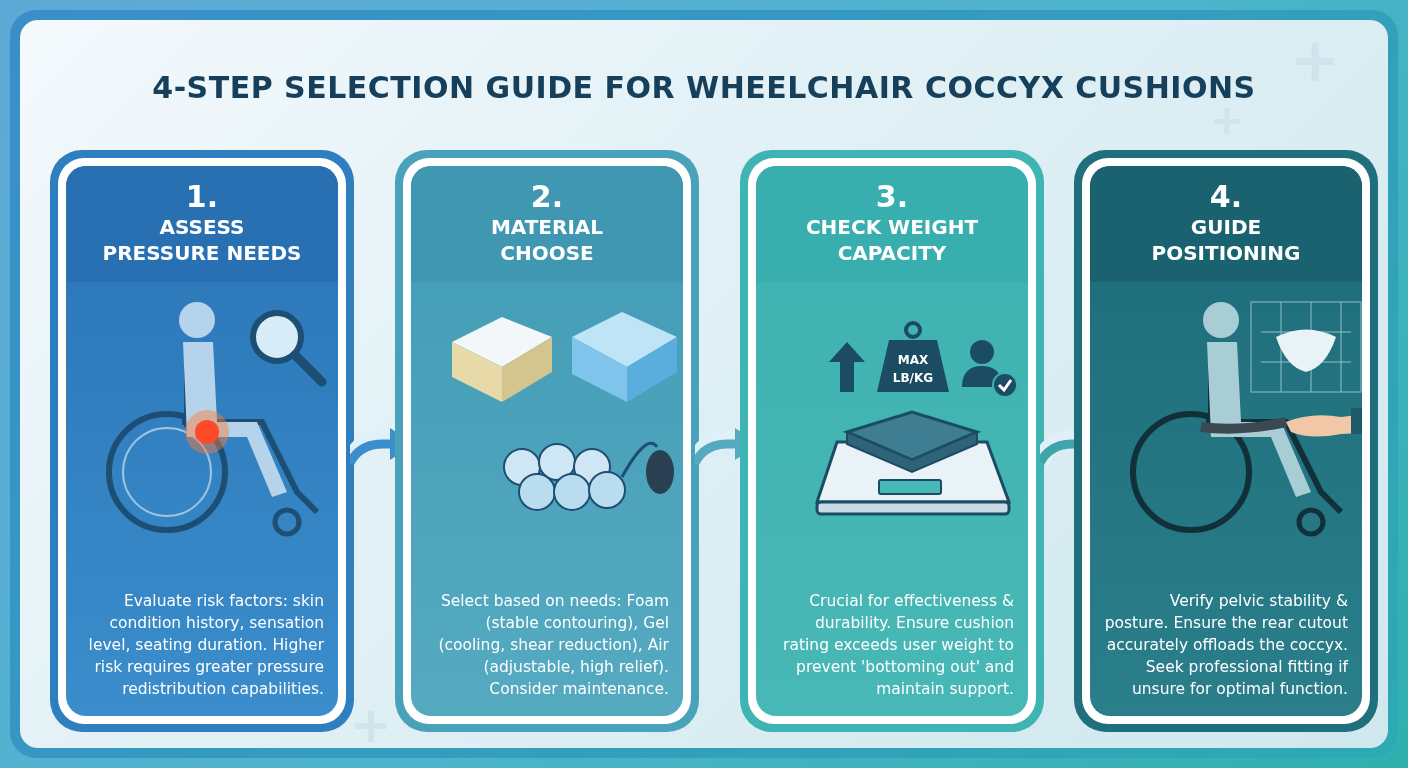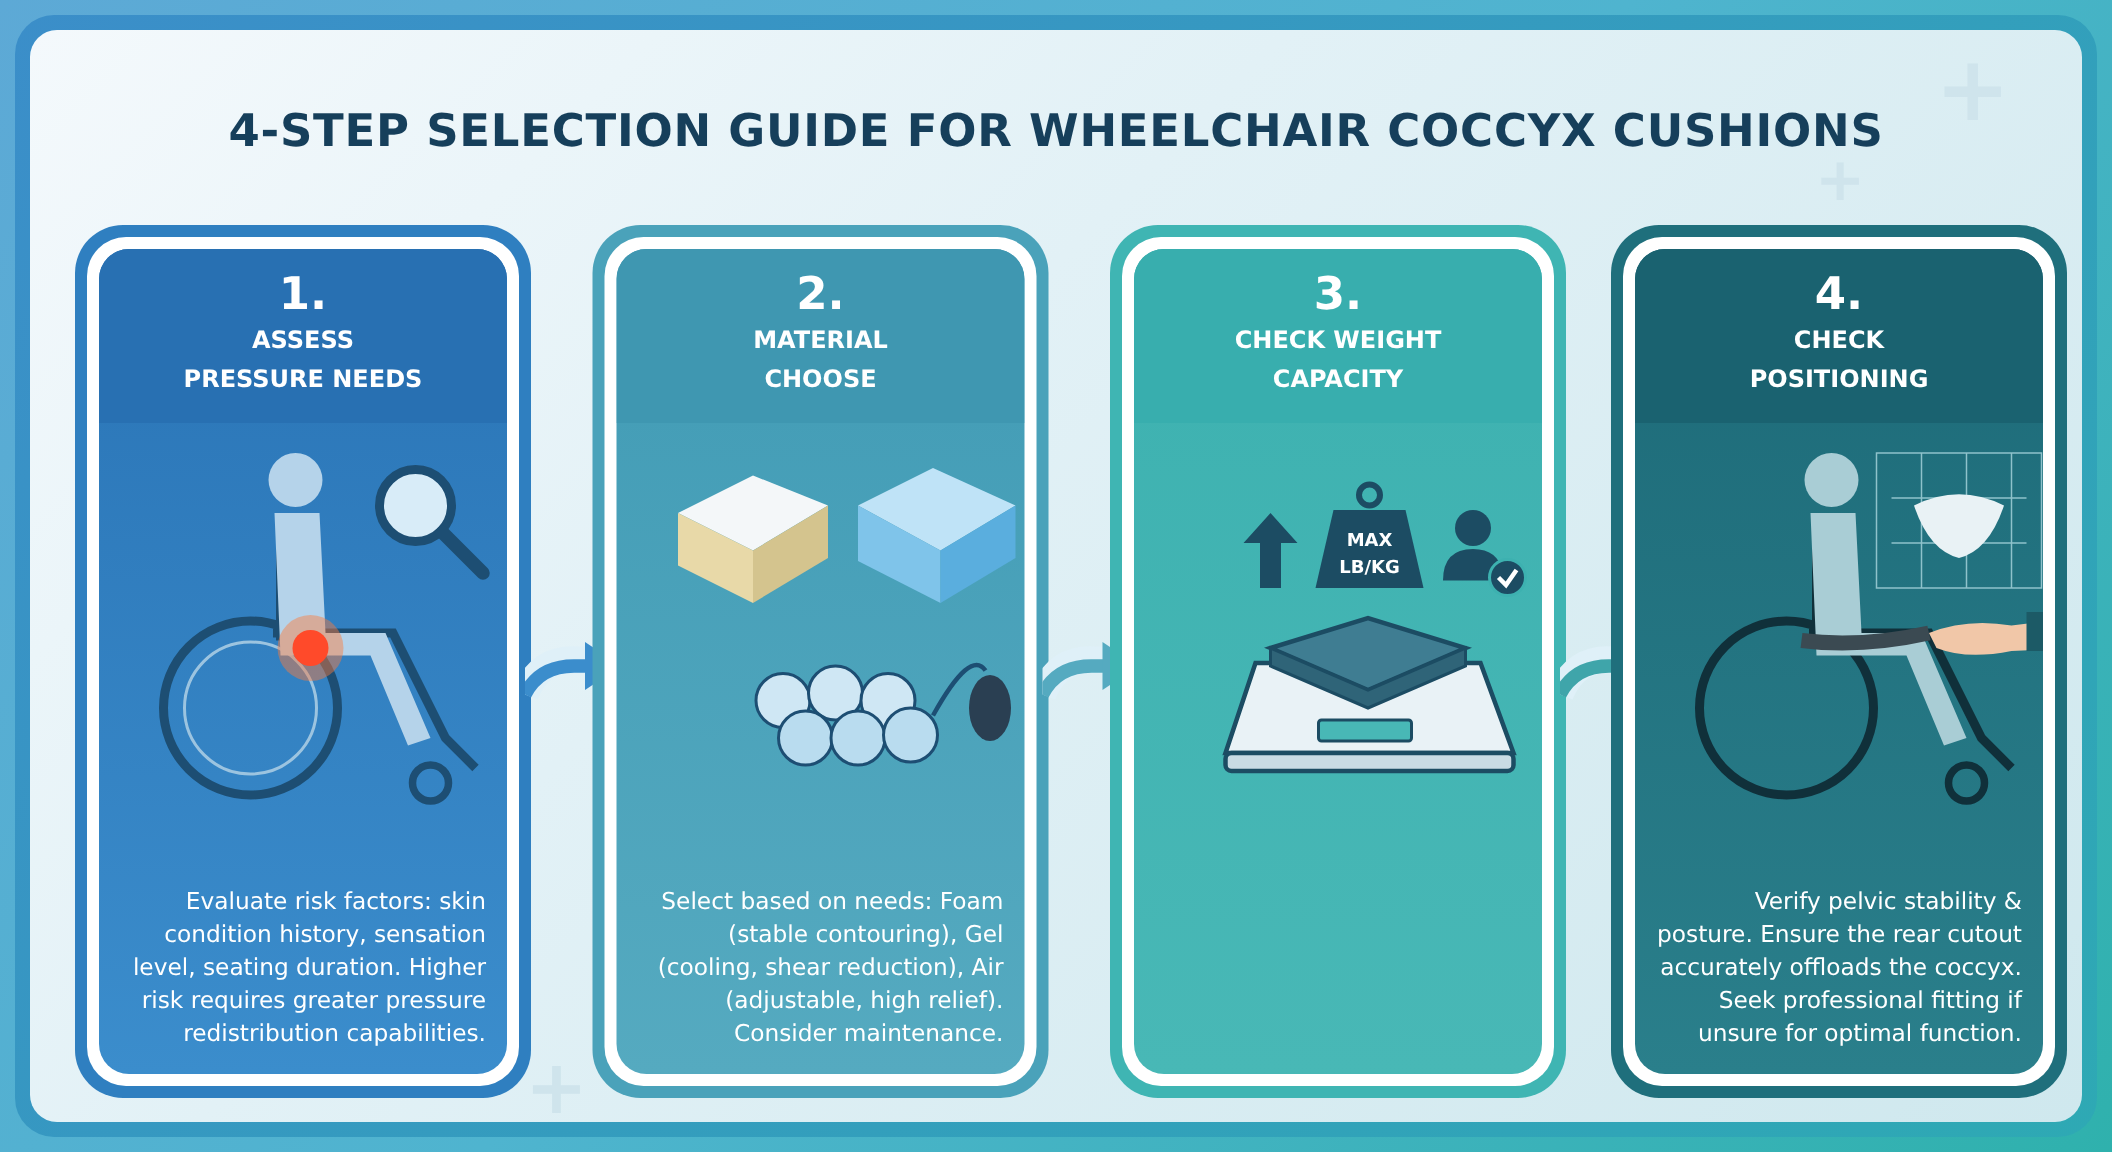"ASSESS" .card .lbl { font-size: 16px -> 20px }
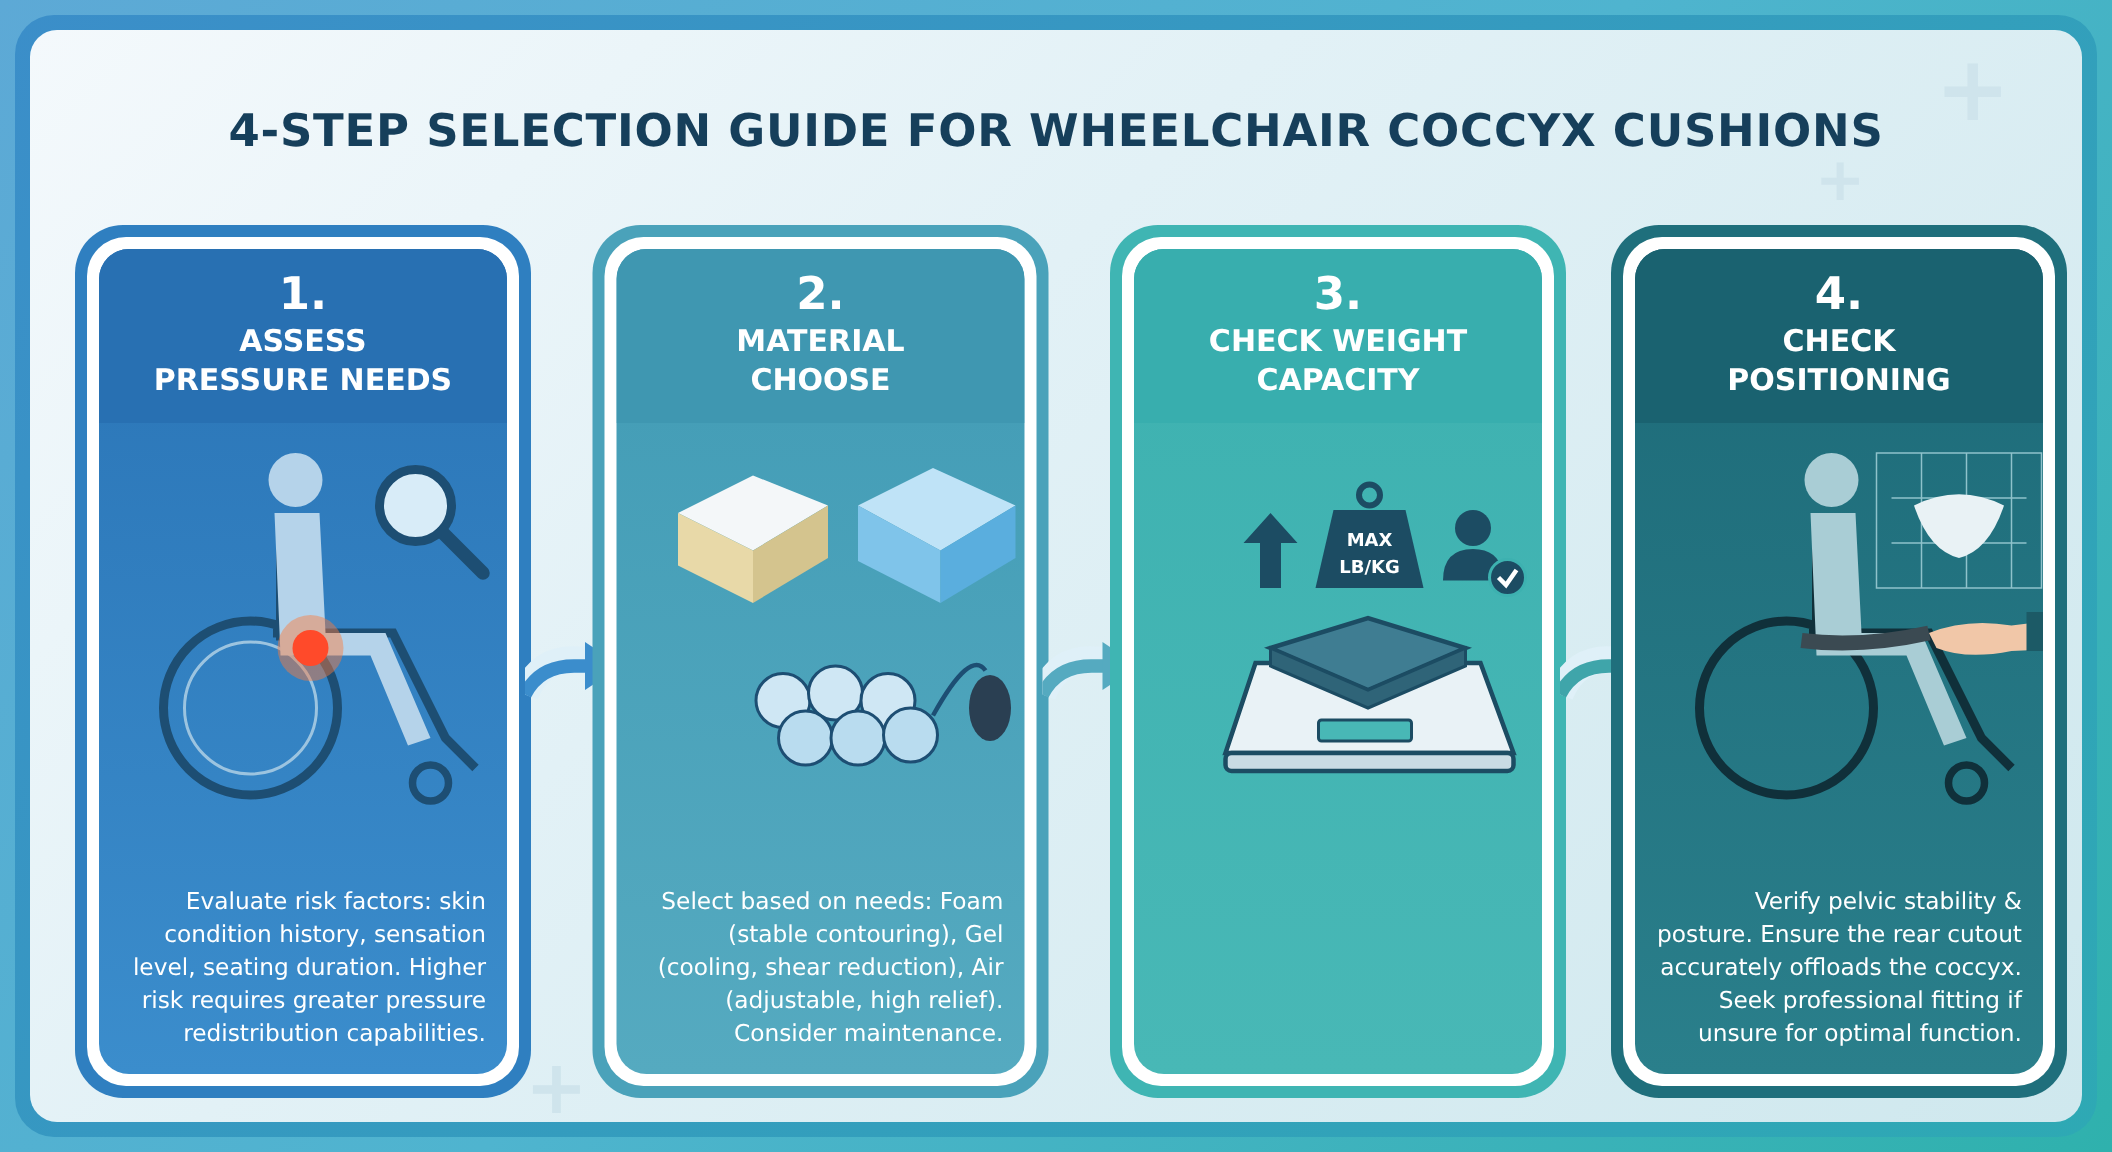"CHECK" div.lbl { text: CHECK -> GUIDE }
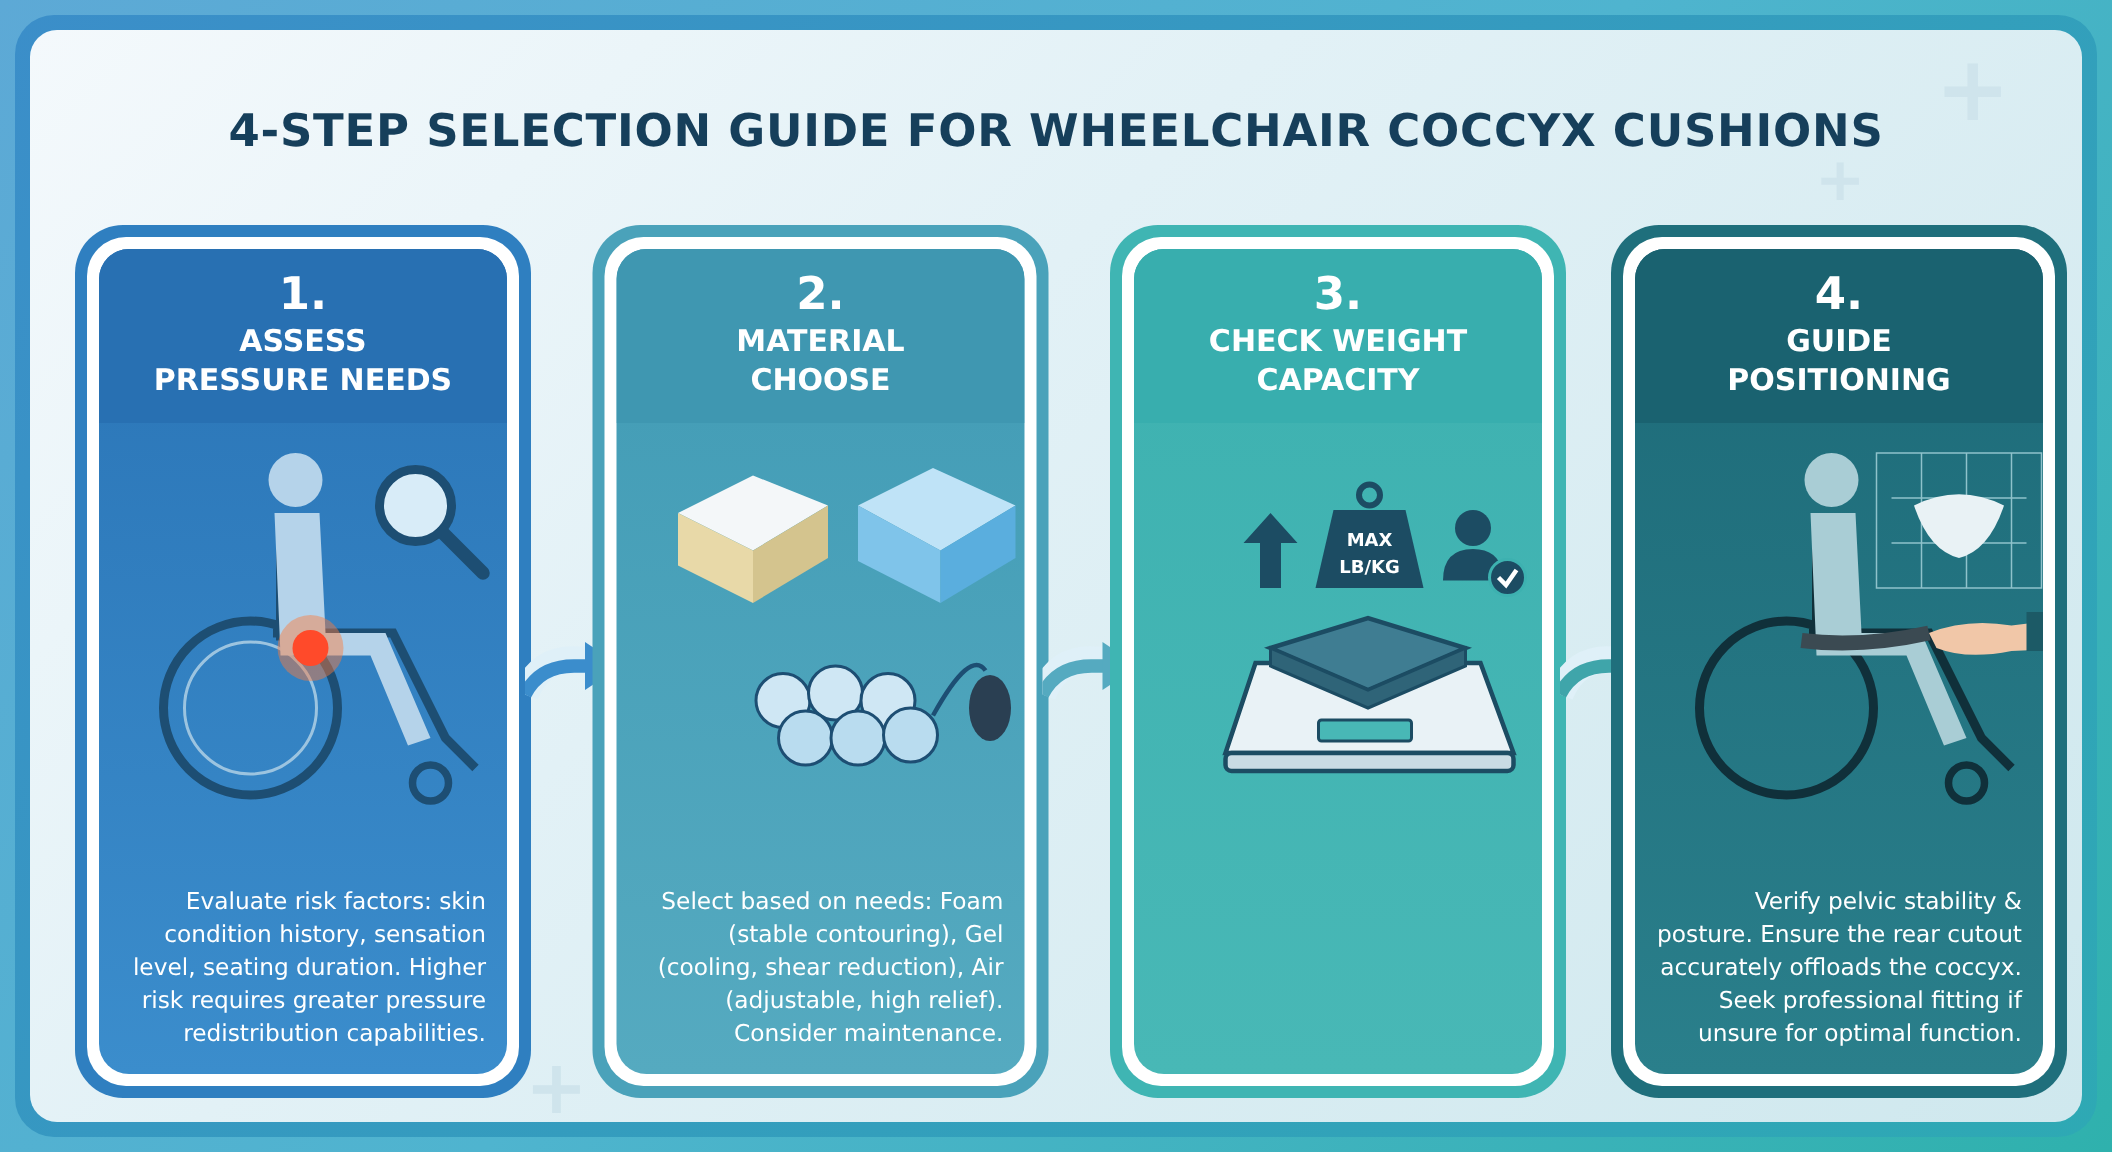"Crucial for effectiveness & durability." div.desc { html: none -> <div>Crucial for effectiveness &amp; durability. Ensure cushion rating exceeds user weight to prevent 'bottoming out' and maintain support.</div> }
